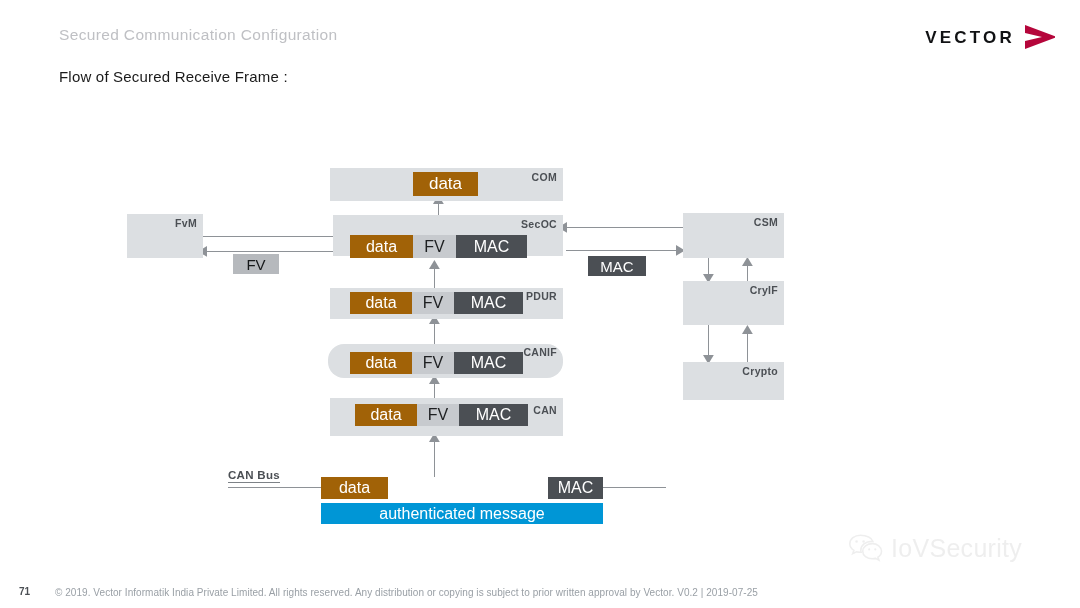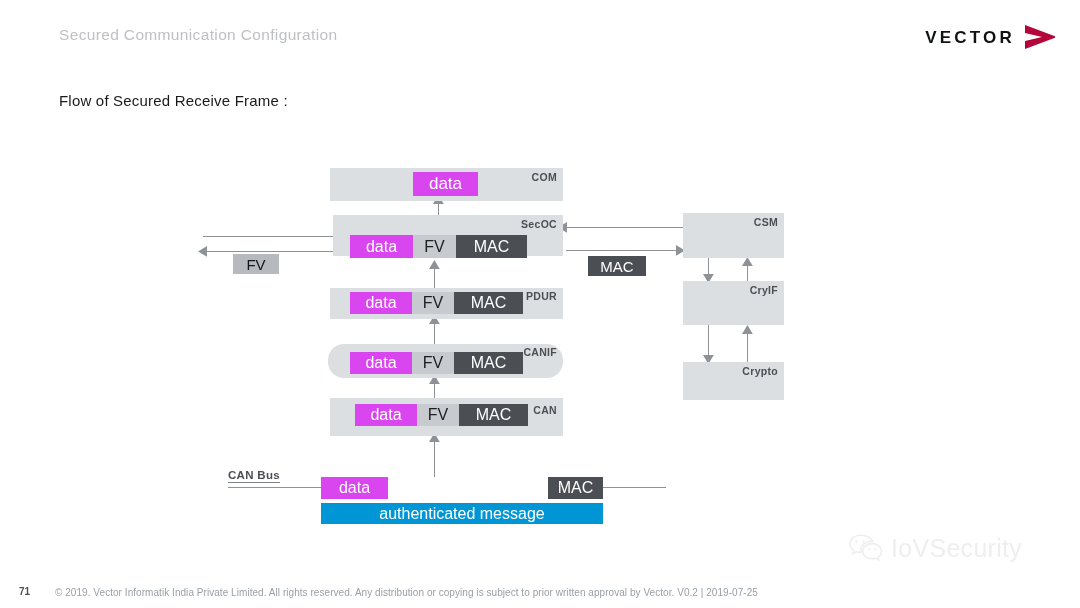"Flow of Secured Receive Frame" .subtitle { margin-top: 24px -> none }
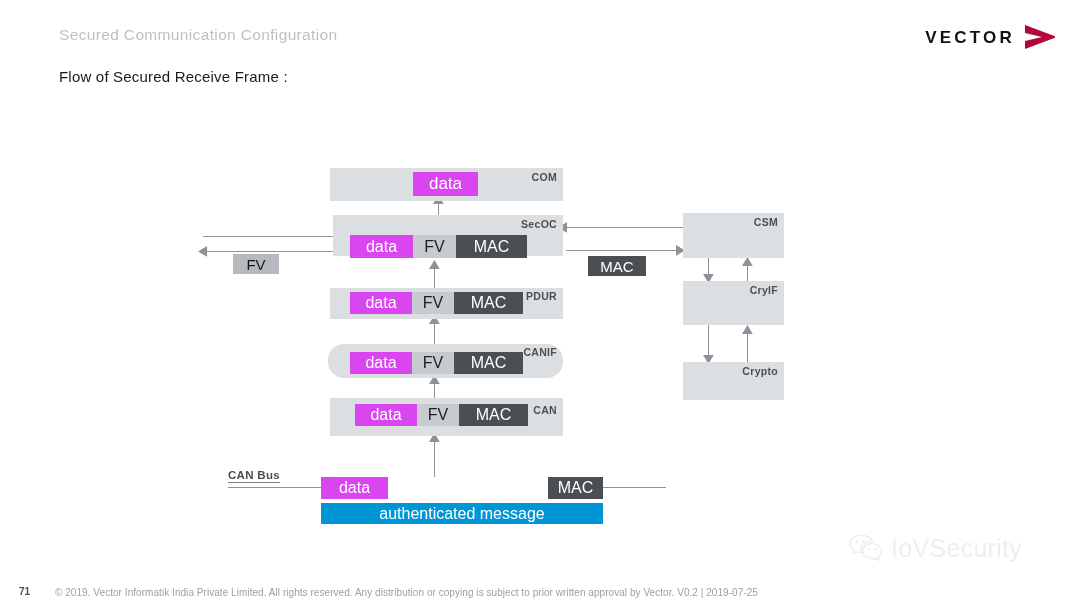"data" .seg-data { background: #d946ef -> #a16207 }
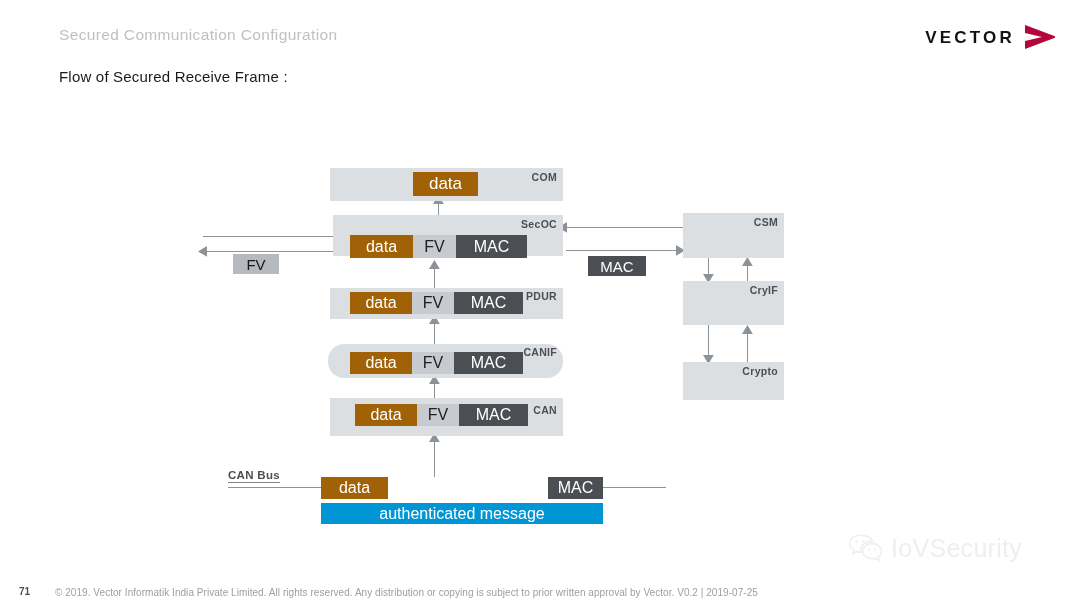"FvM" div.mod { html: none -> <div> <span>FvM</span> </div> }
